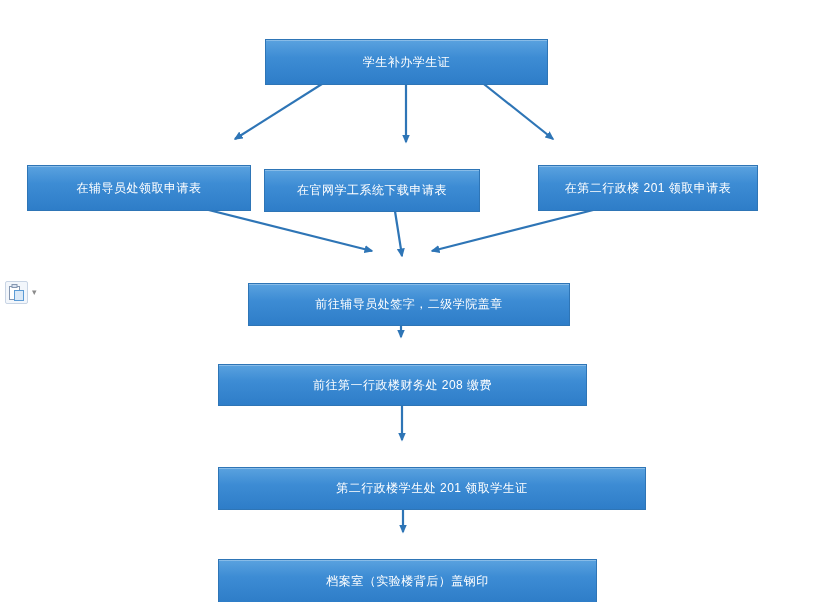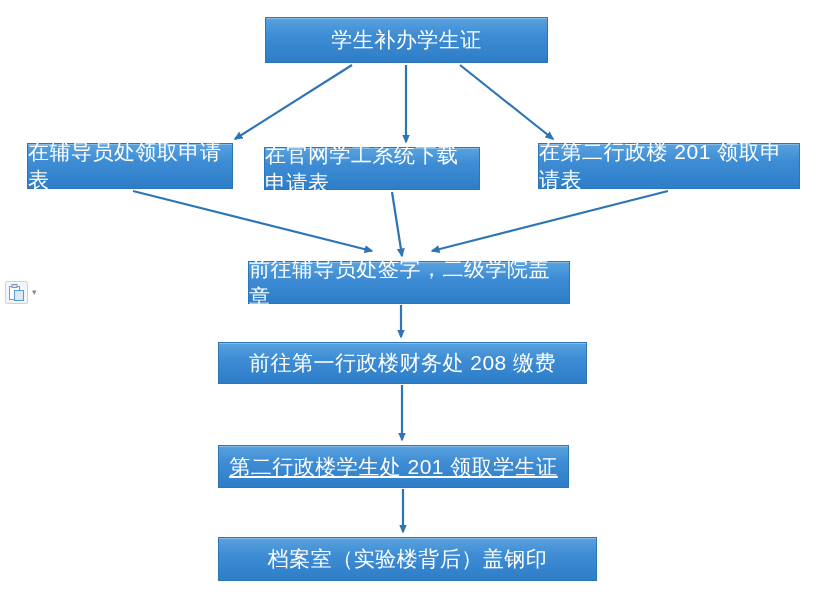"学生补办学生证" .node { font-size: 21px -> 12px; margin-top: none -> 22px; text-align: left -> right }
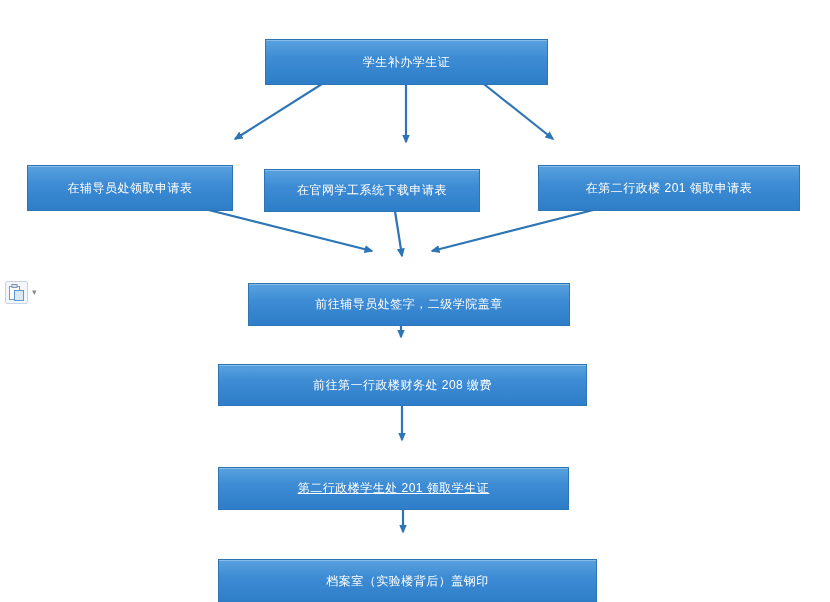"在辅导员处领取申请表" .n-counselor { width: 206px -> 224px }
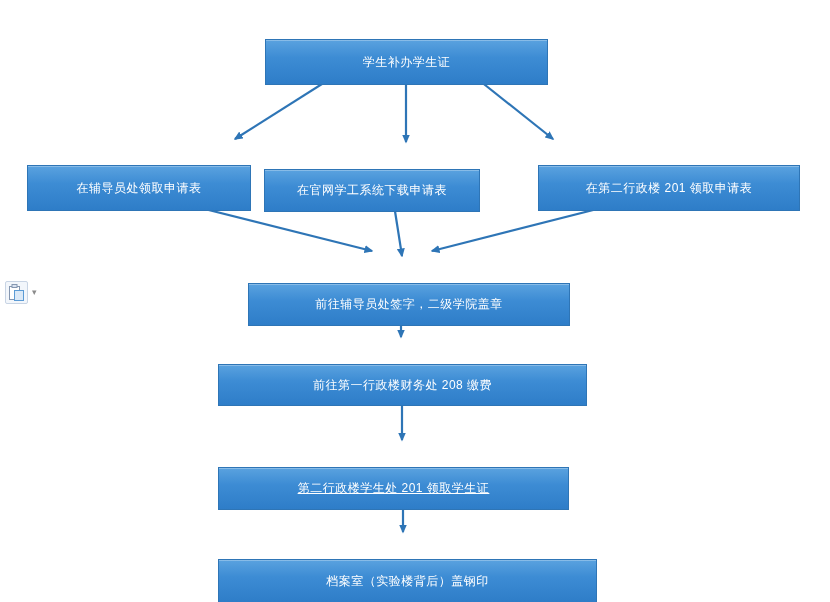"在第二行政楼 201 领取申请表" .n-admin2 { width: 262px -> 220px }
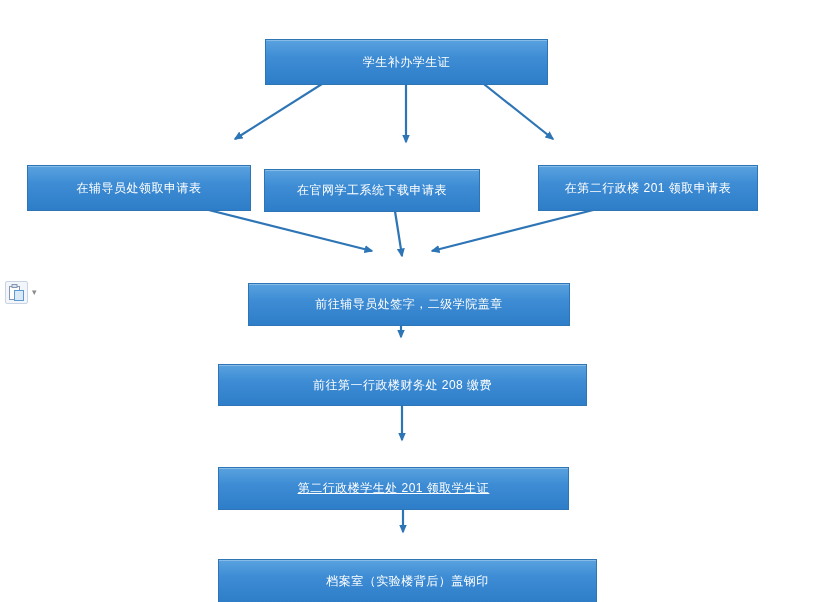"第二行政楼学生处 201 领取学生证" .n-card { text-decoration: underline -> none; width: 351px -> 428px }
